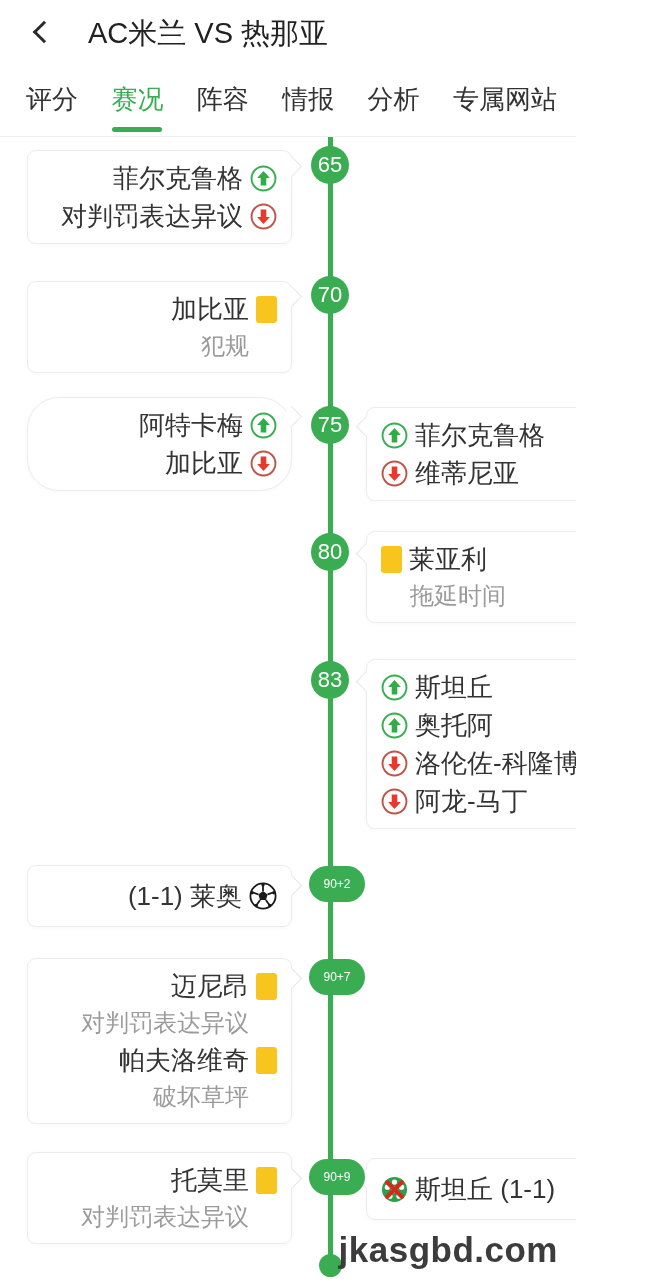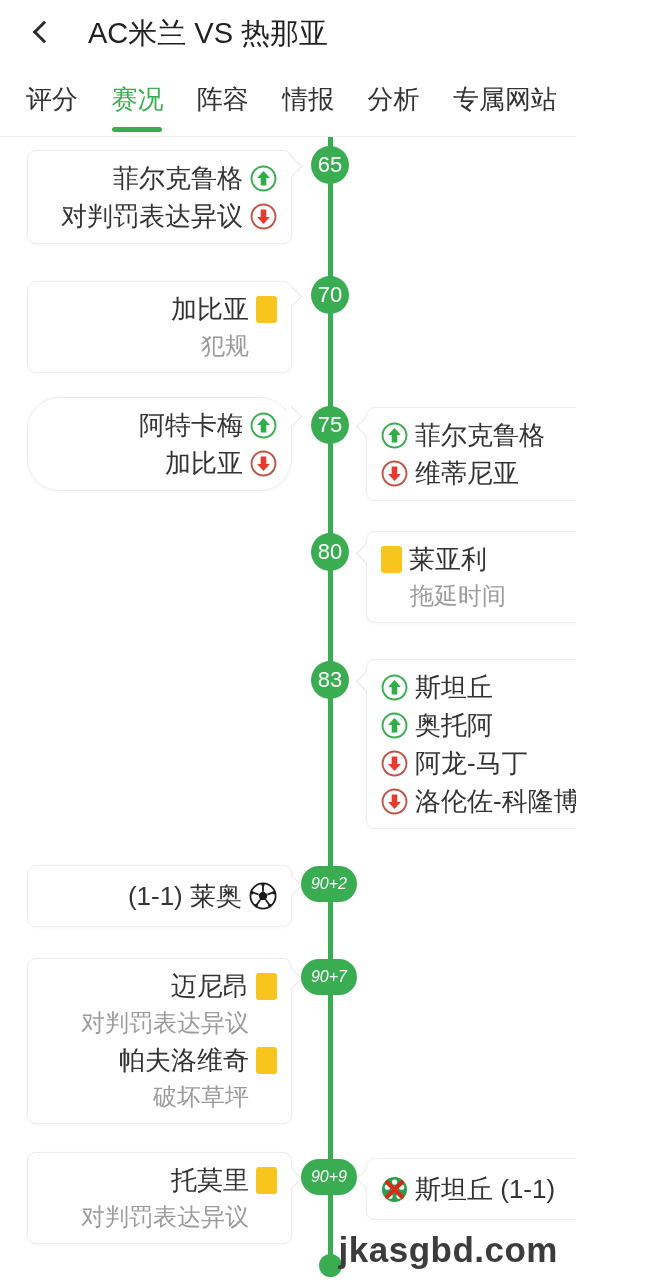"阿龙-马丁" div.row { order: before "洛伦佐-科隆博" -> after "洛伦佐-科隆博" }
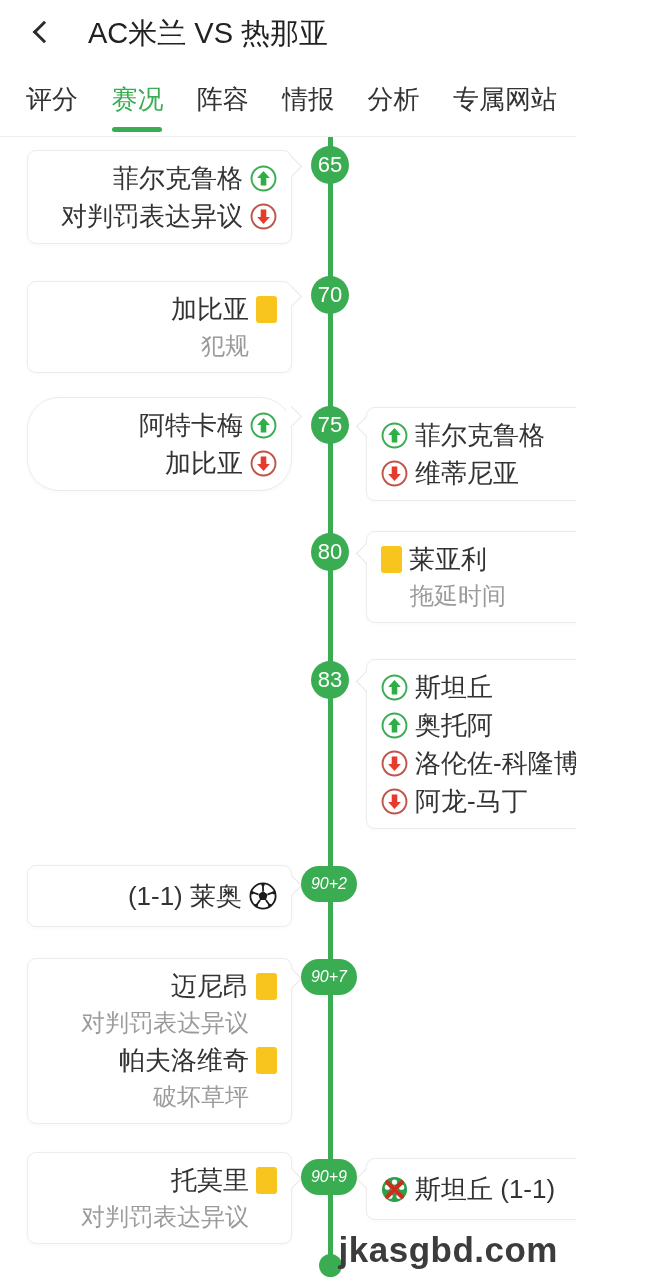"90+2" .node.pill { font-size: 16px -> 12px; font-style: italic -> none; left: 301px -> 309px }
